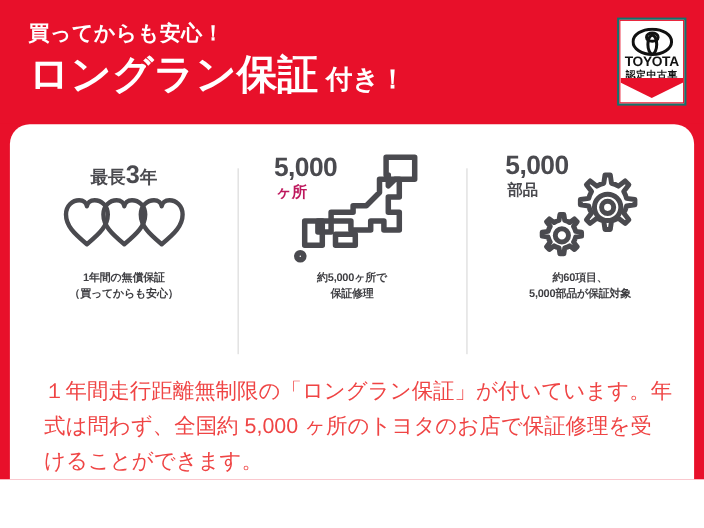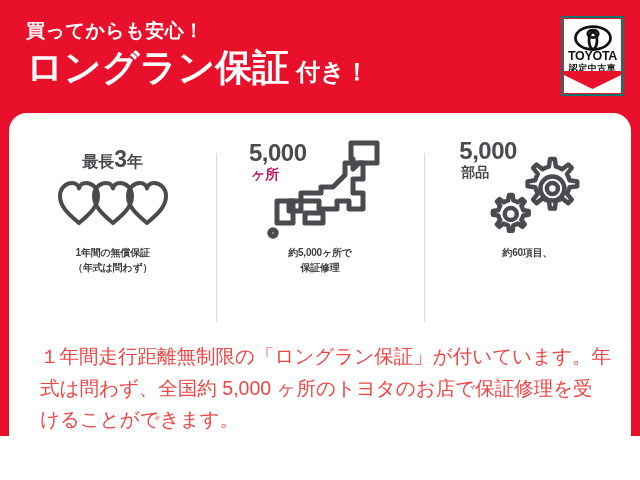"（年式は問わず）" div { text: 年式は問わず -> 買ってからも安心 }
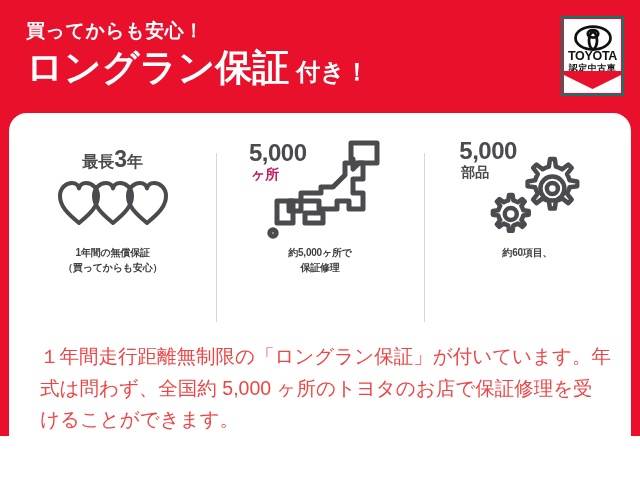"5,000部品が保証対象" div { html: none -> <div>5,000部品が保証対象</div> }
